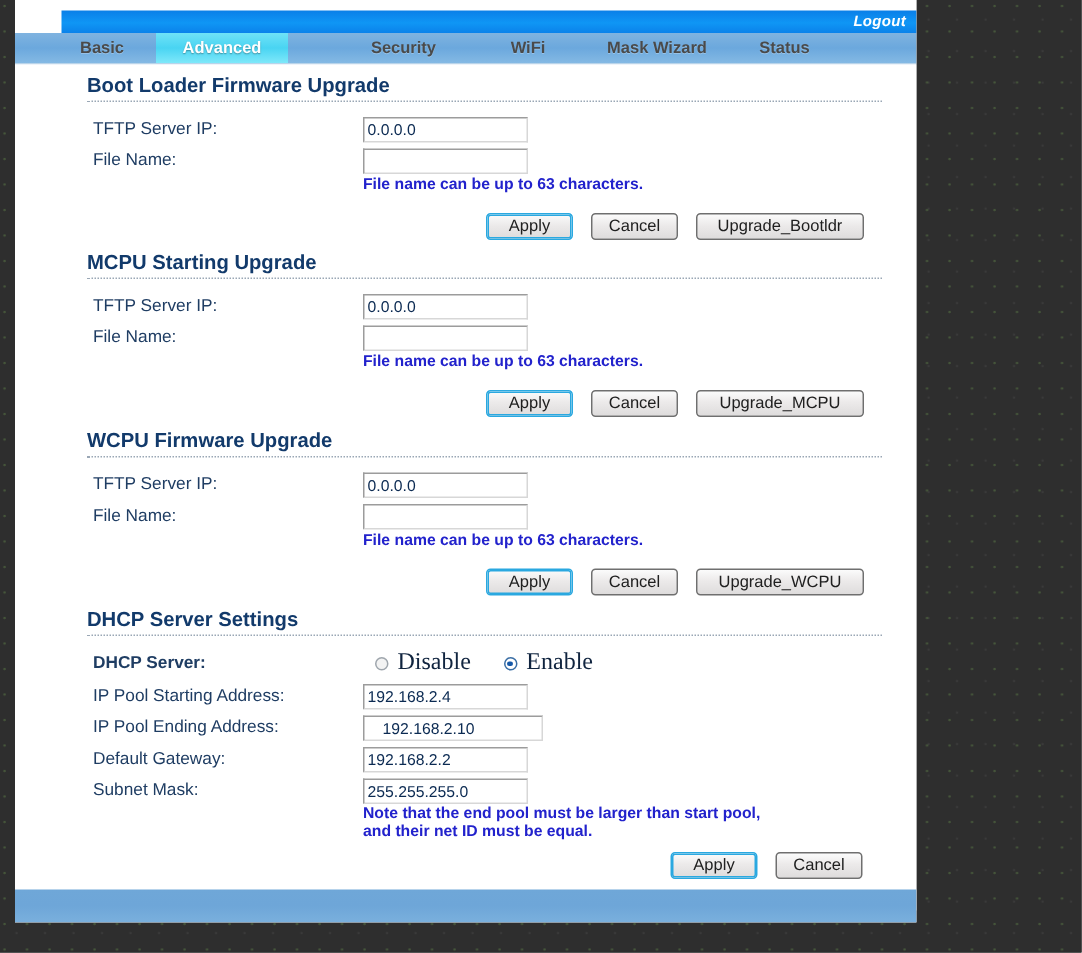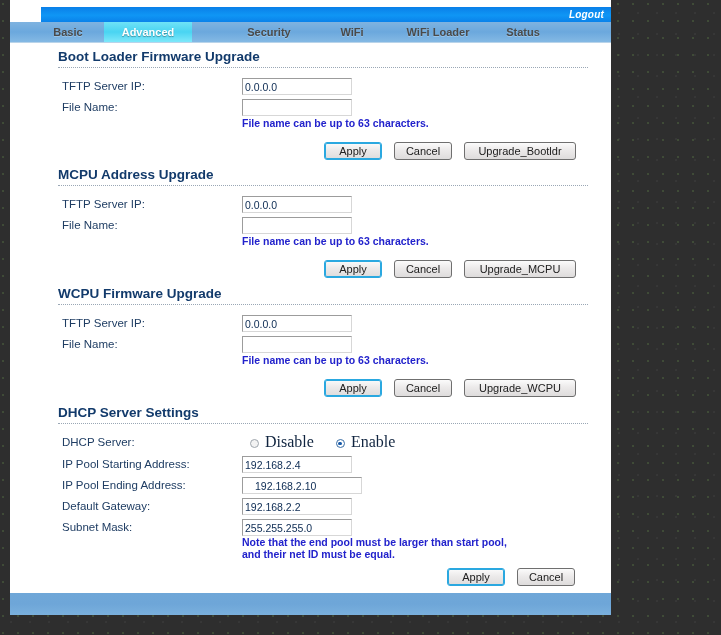"WiFi Loader" div.tab { text: WiFi Loader -> Mask Wizard }
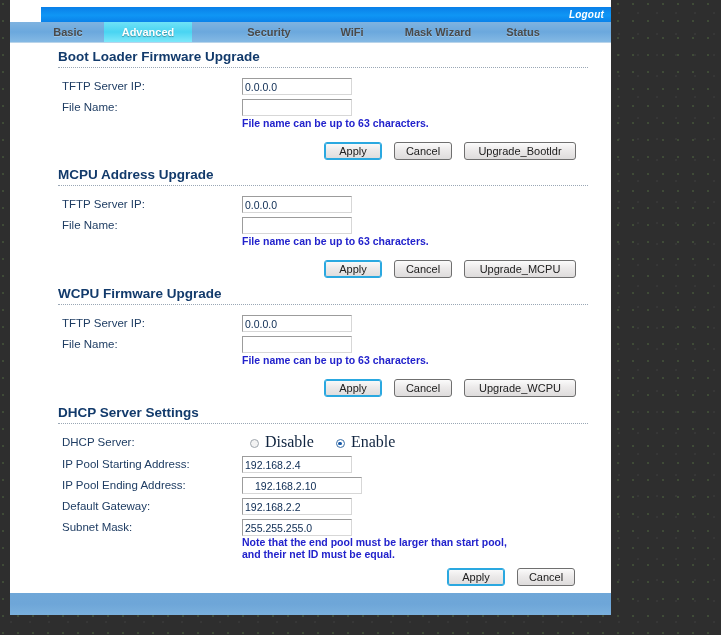"MCPU Address Upgrade" div.sec-title { text: Address -> Starting }
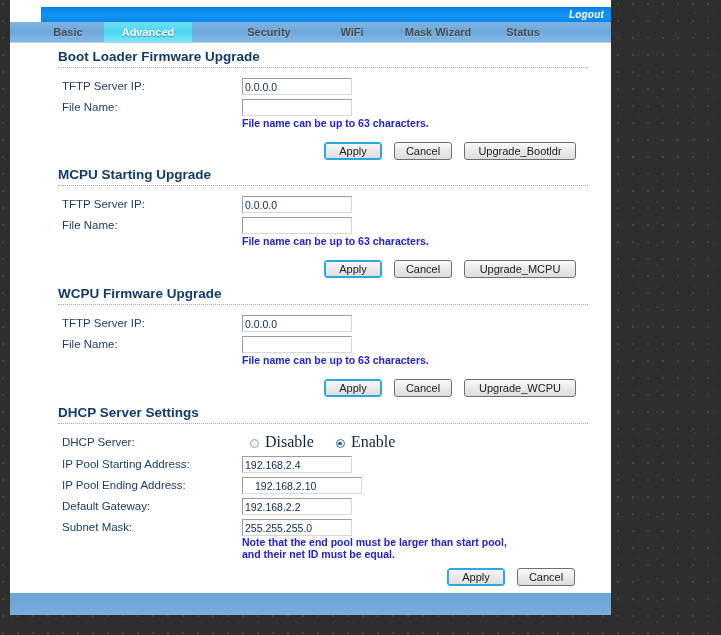"DHCP Server:" div.field-label { font-weight: none -> bold }
